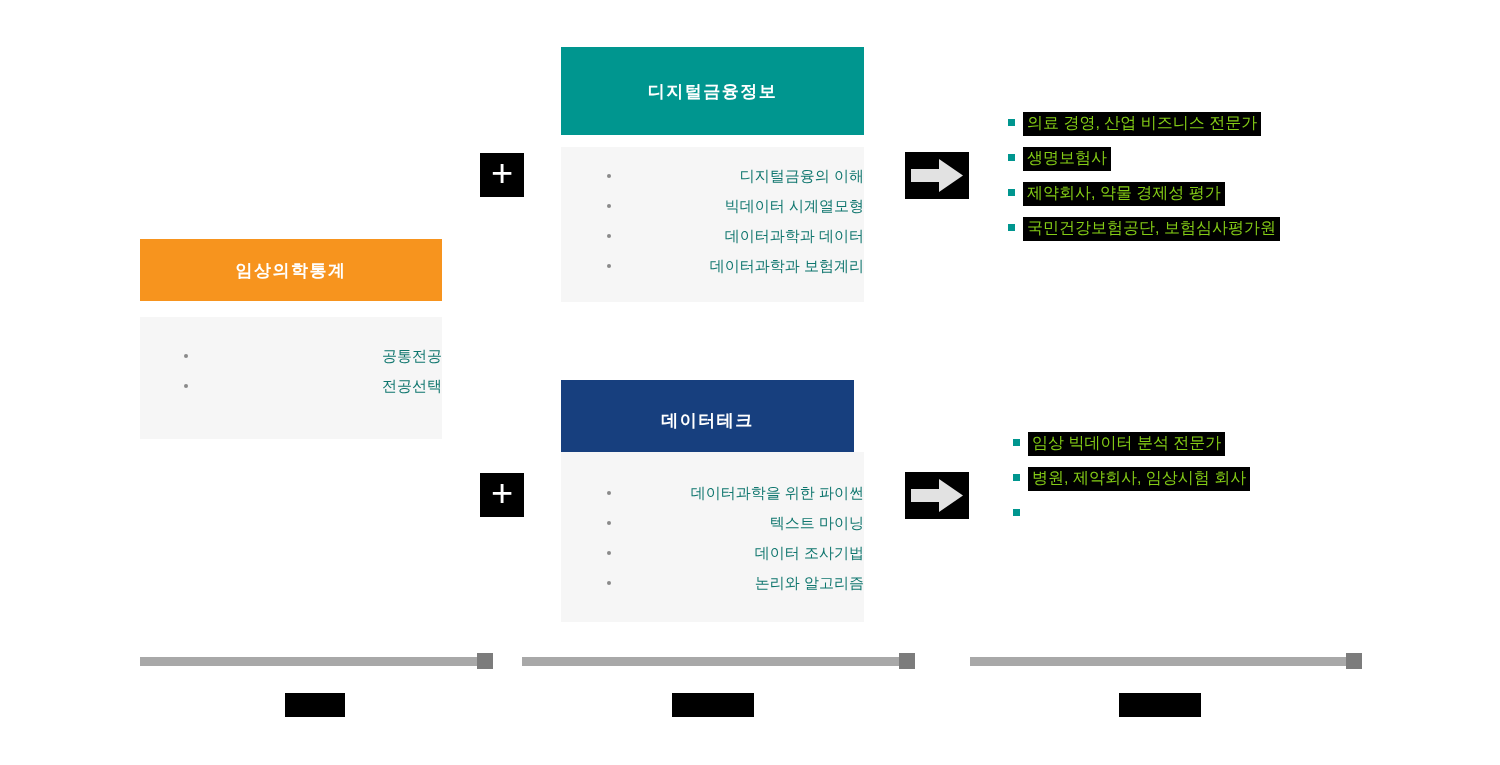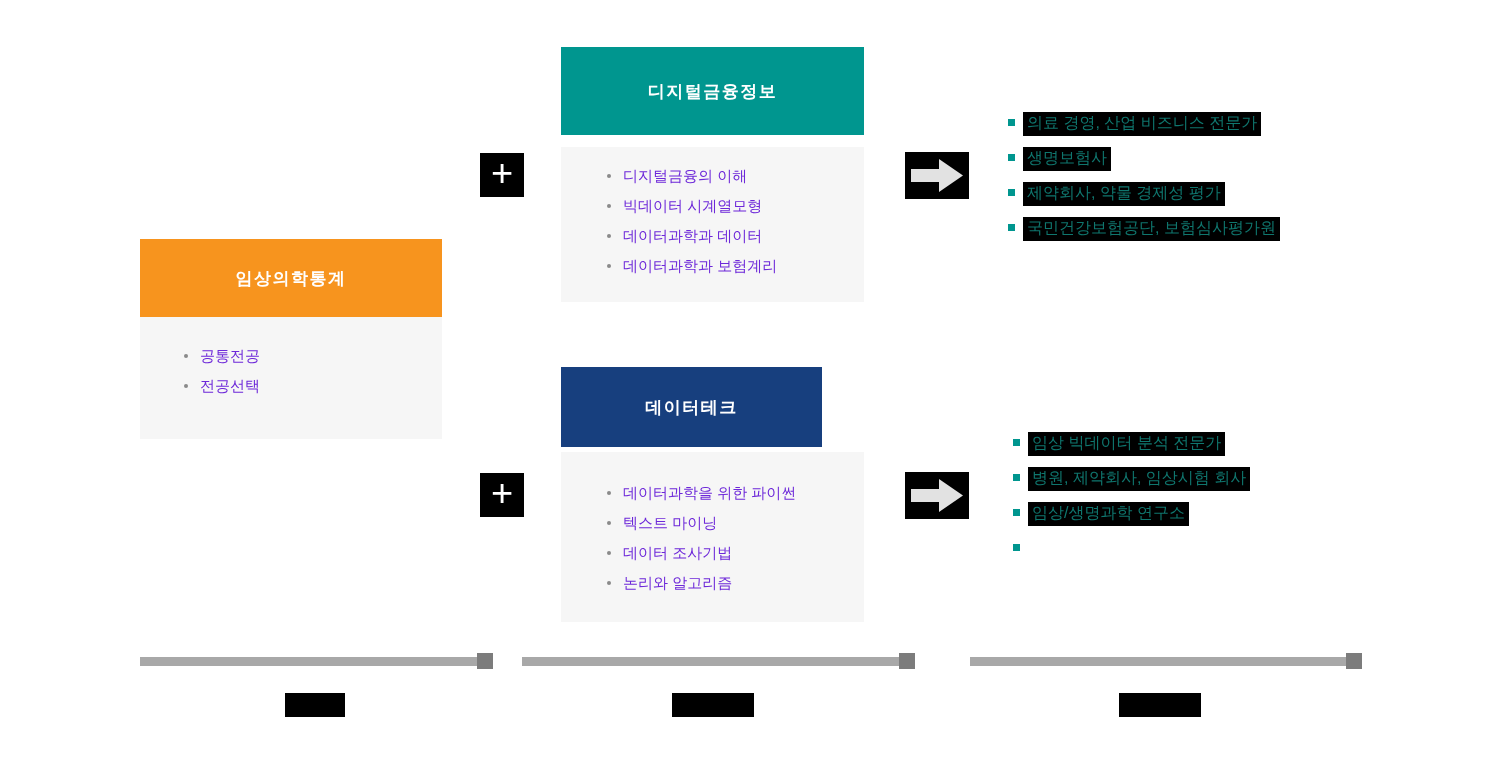"의료 경영, 산업 비즈니스 전문가" .career-text { color: #0f766e -> #84cc16 }
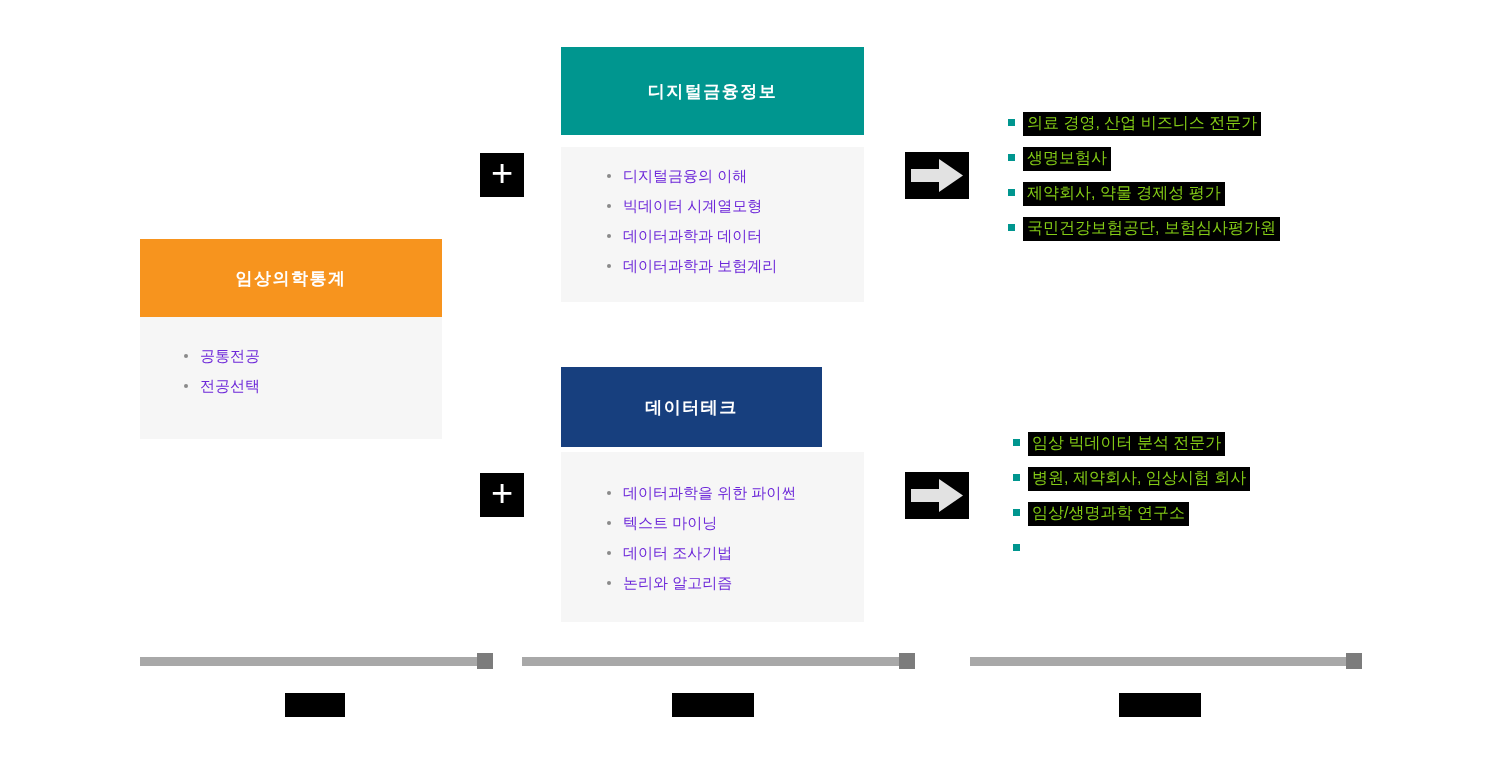"디지털금융의 이해" ul.course-list li { color: #6d28d9 -> #0f766e; justify-content: none -> space-between }
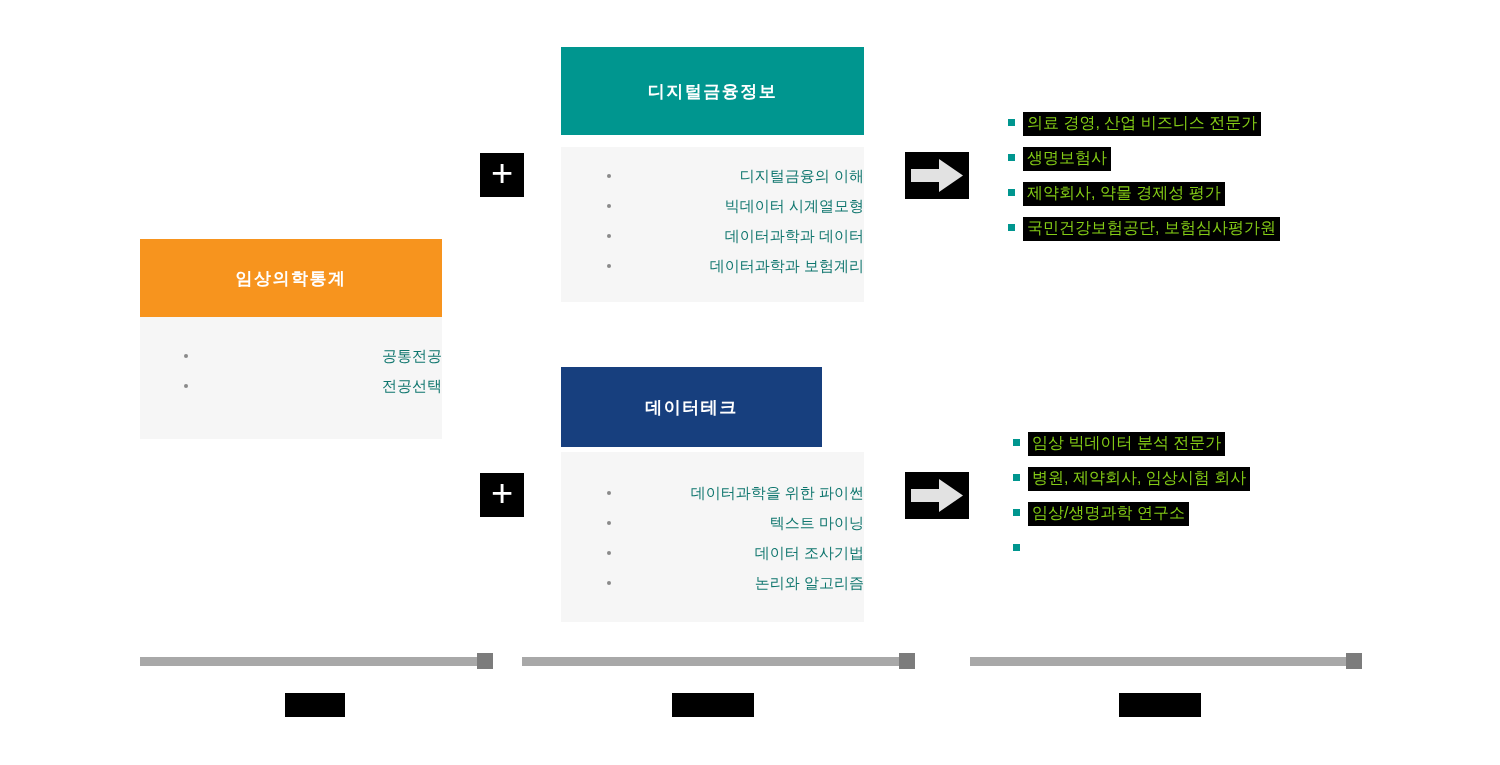"임상의학통계" div.abs { height: 78px -> 62px }
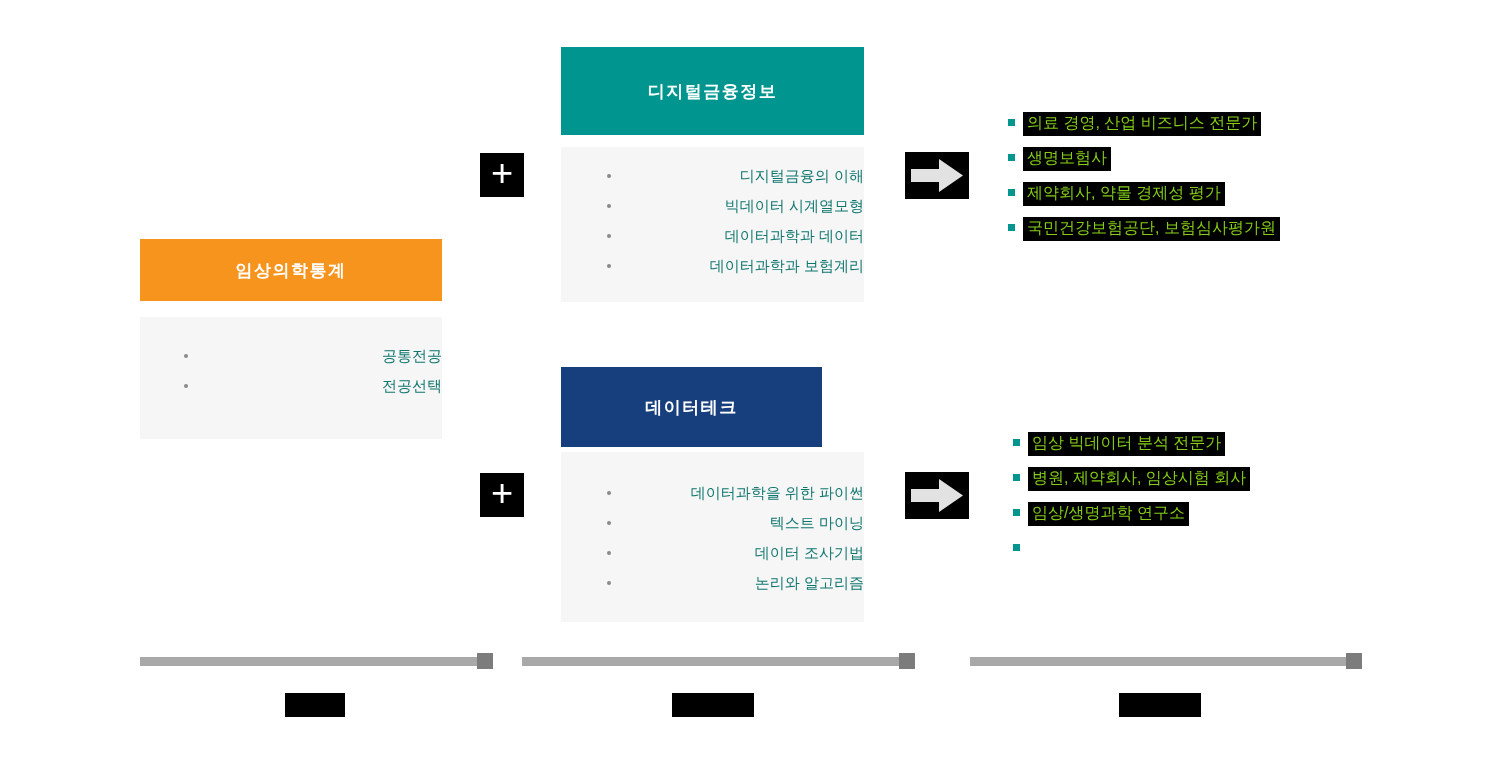"데이터테크" div.abs { top: 367px -> 380px; width: 261px -> 293px }
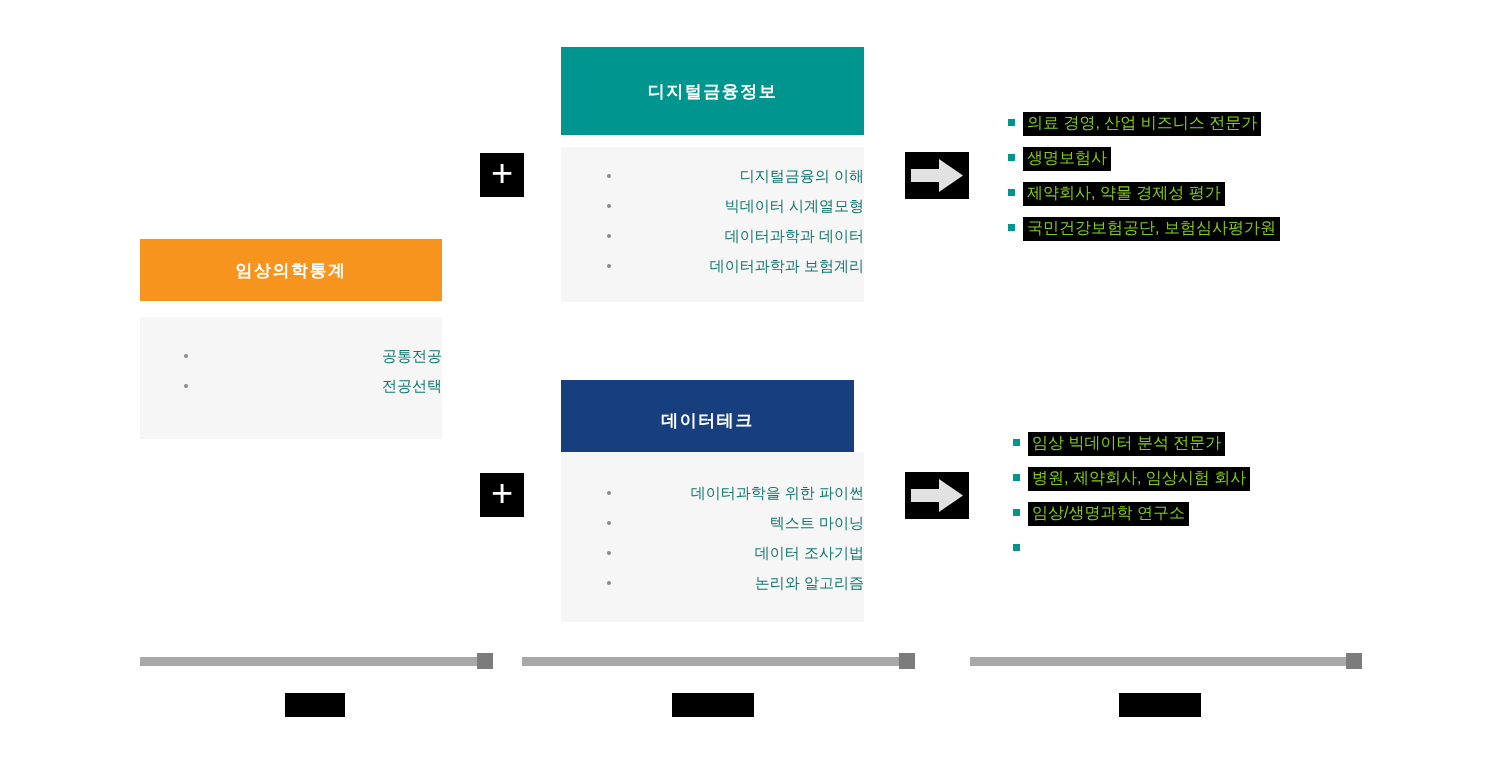"임상/생명과학 연구소" div.career-row { html: <div> <span></span> <span>임상/생명과학 연구소</span> </div> -> none }
